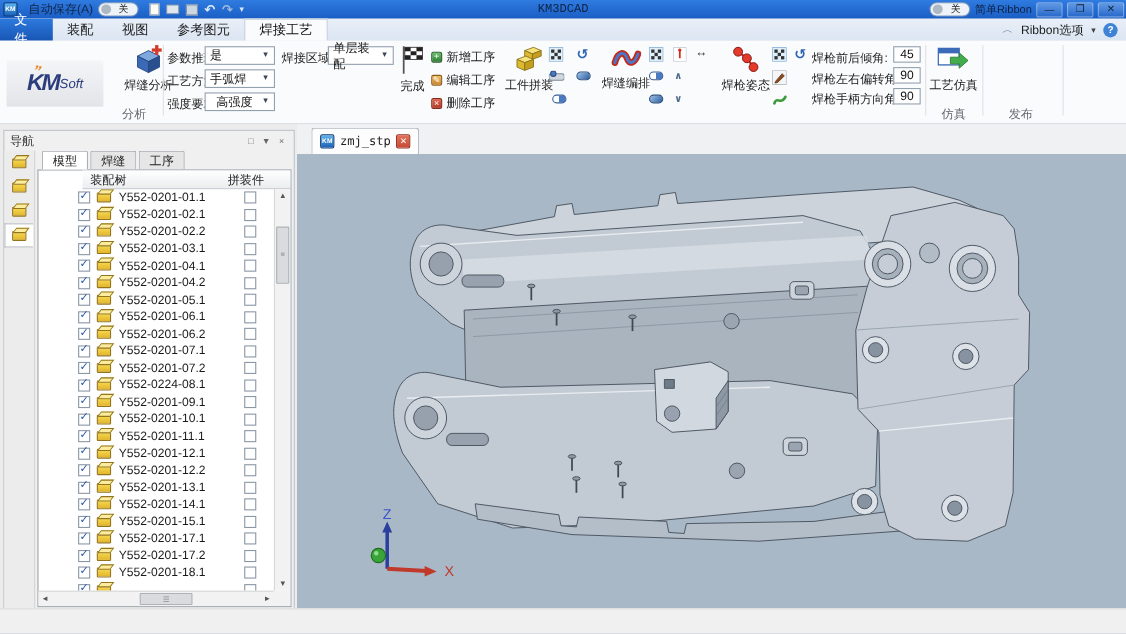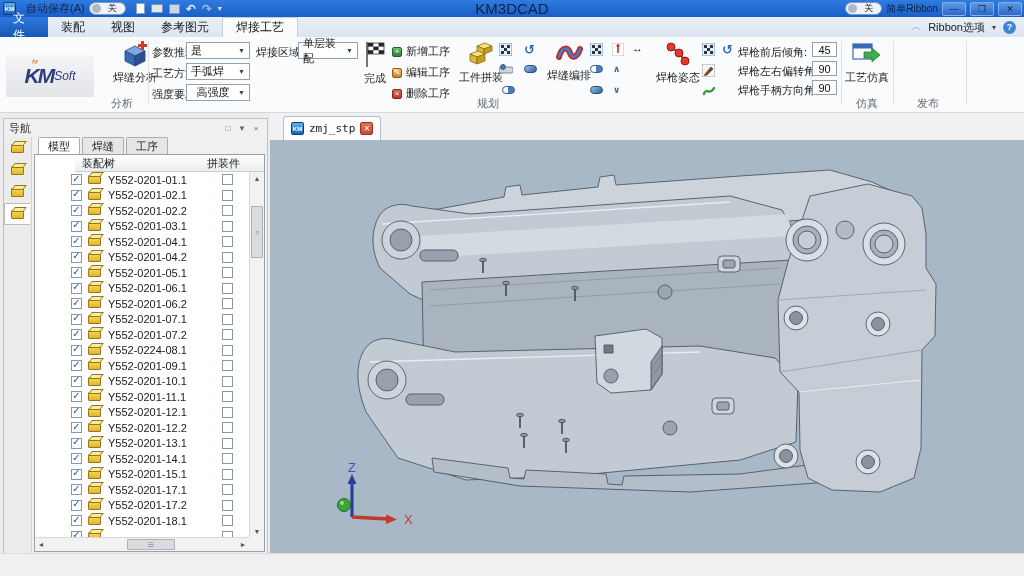"KM3DCAD" .tb-title { font-family: none -> Liberation Mono, monospace; font-size: 15px -> 11px }
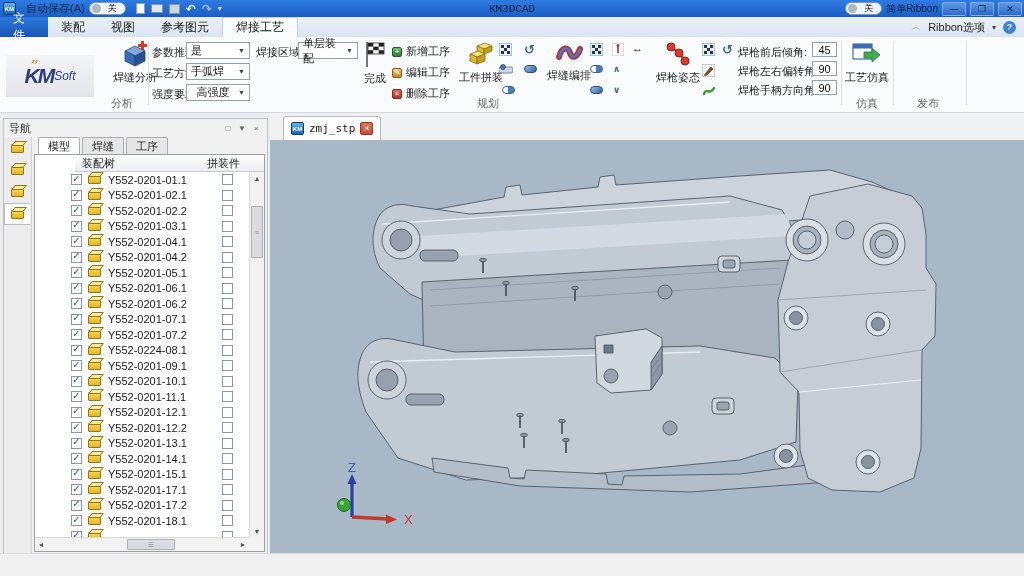"规划" div.grp-label { html: <div>规划</div> -> none }
